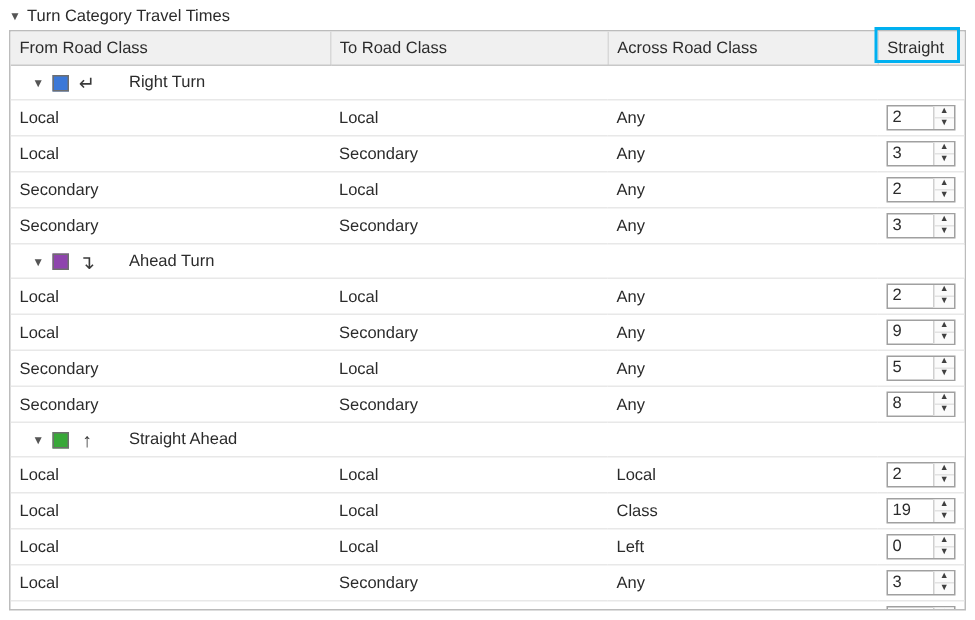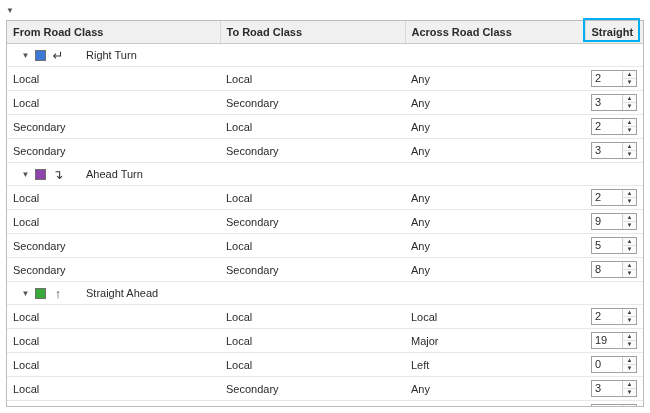"Turn Category Travel Times" span.label { html: none -> <span>Turn Category Travel Times</span> }
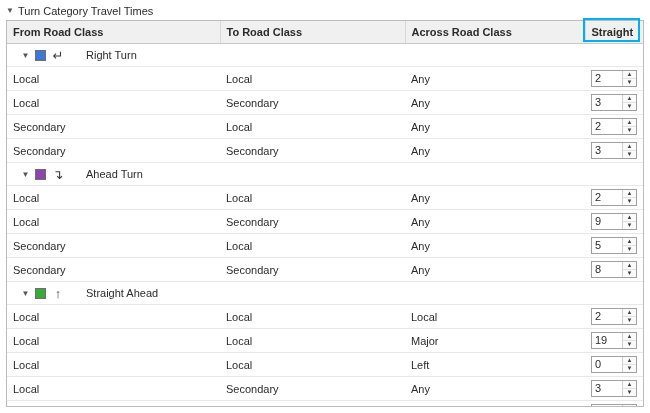"From Road Class" table.grid th { font-weight: bold -> normal }
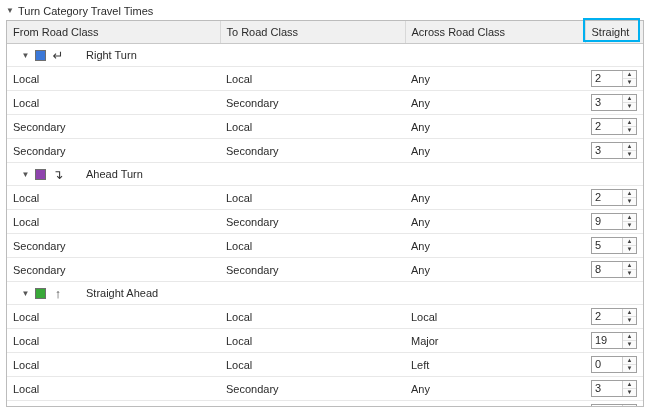"Major" td { text: Major -> Class }
